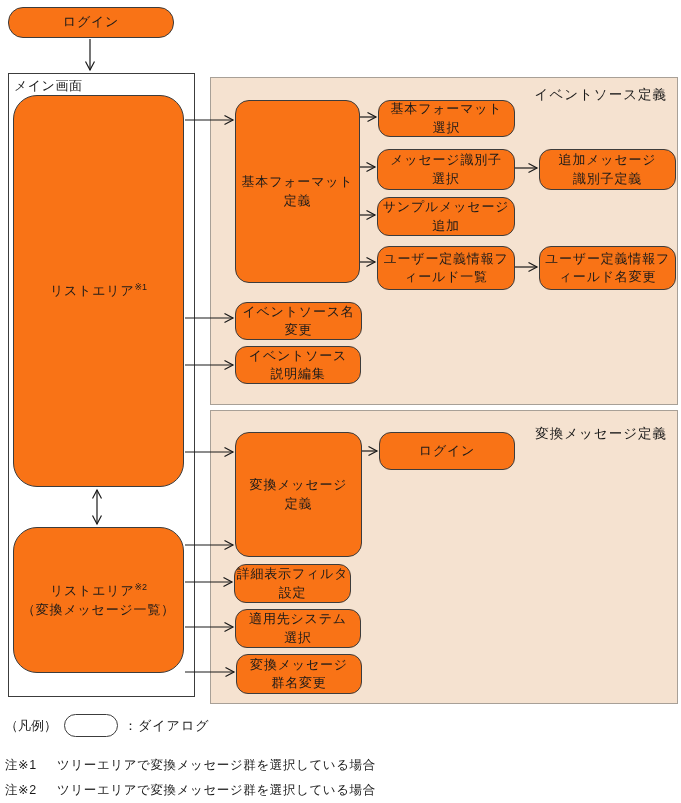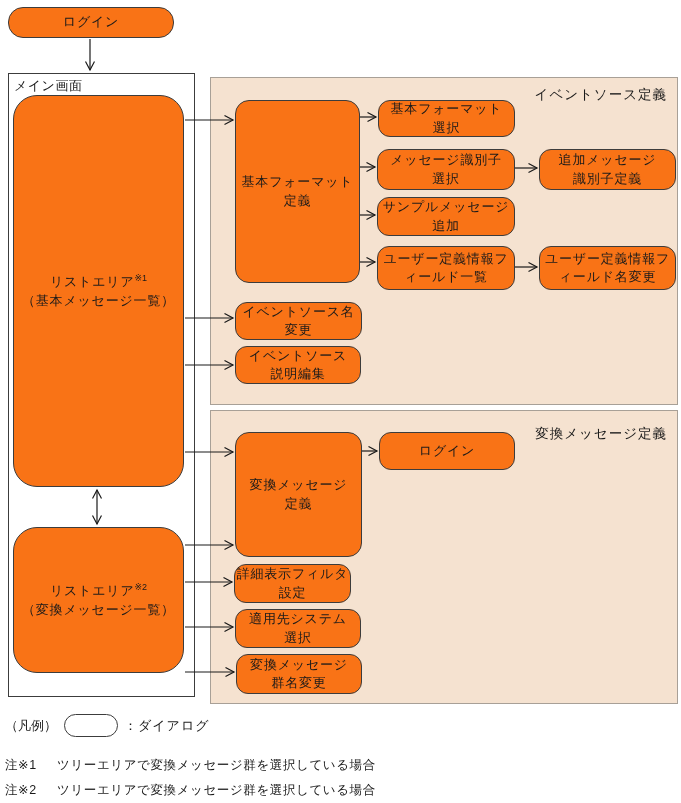"（基本メッセージ一覧）" div.list-line { html: <div>（基本メッセージ一覧）</div> -> none }
